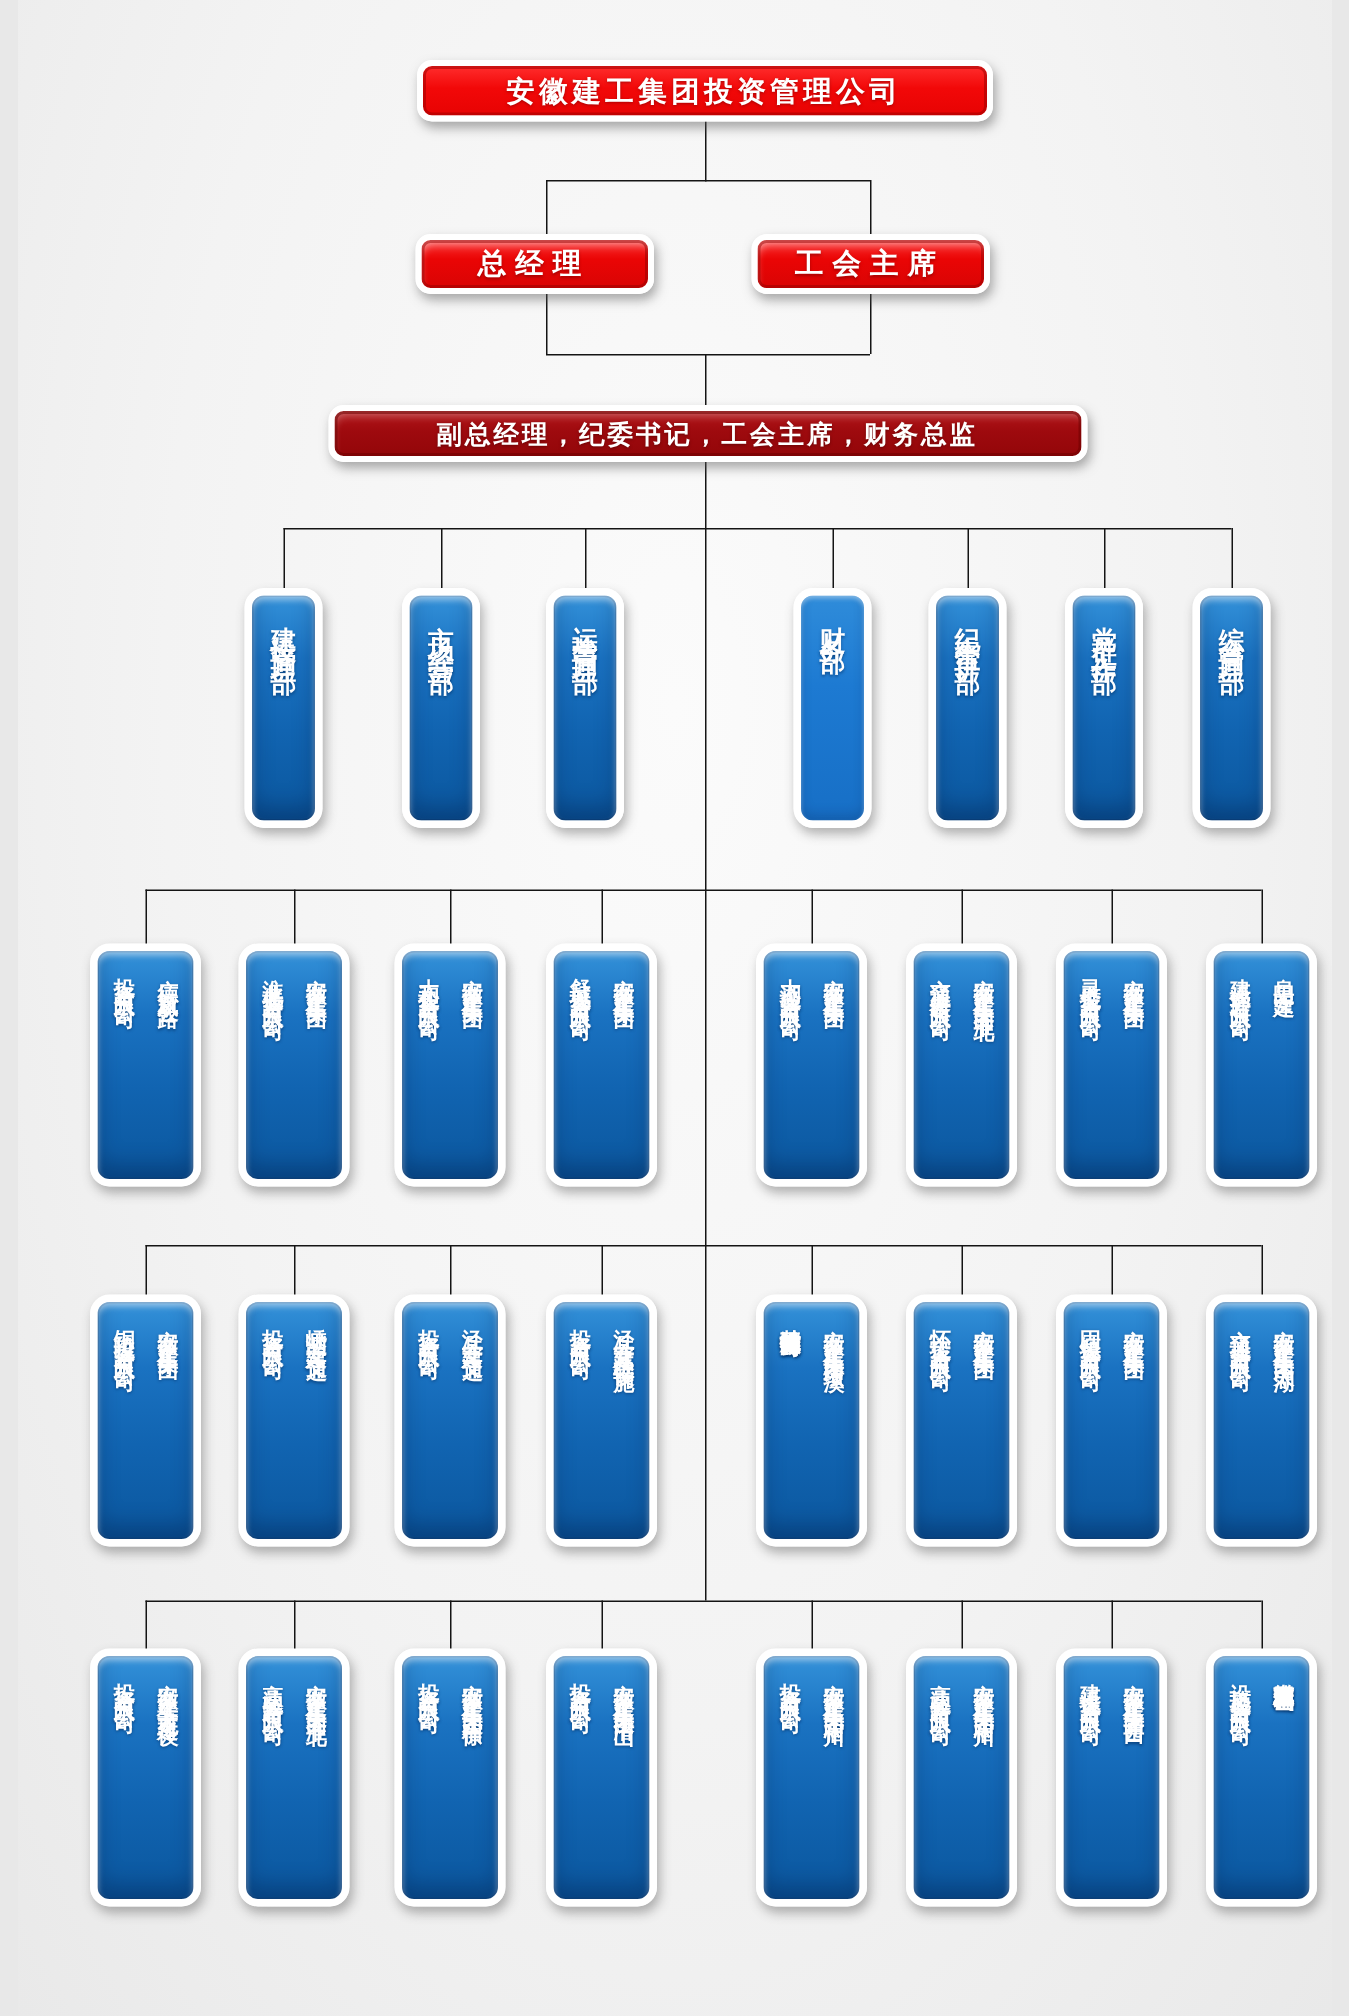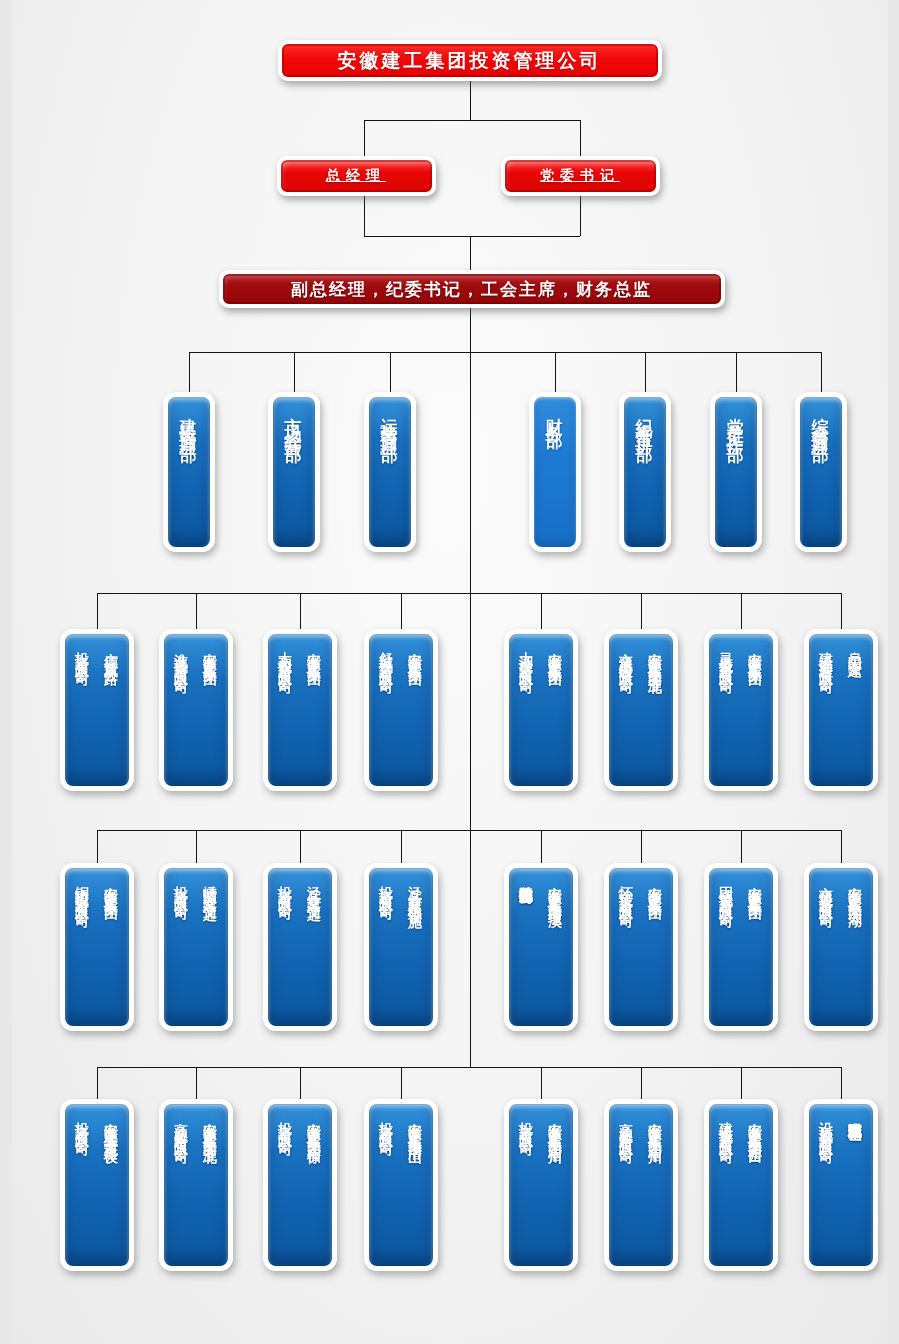"总经理" .red-sub { font-size: 14px -> 19px; text-decoration: underline -> none }
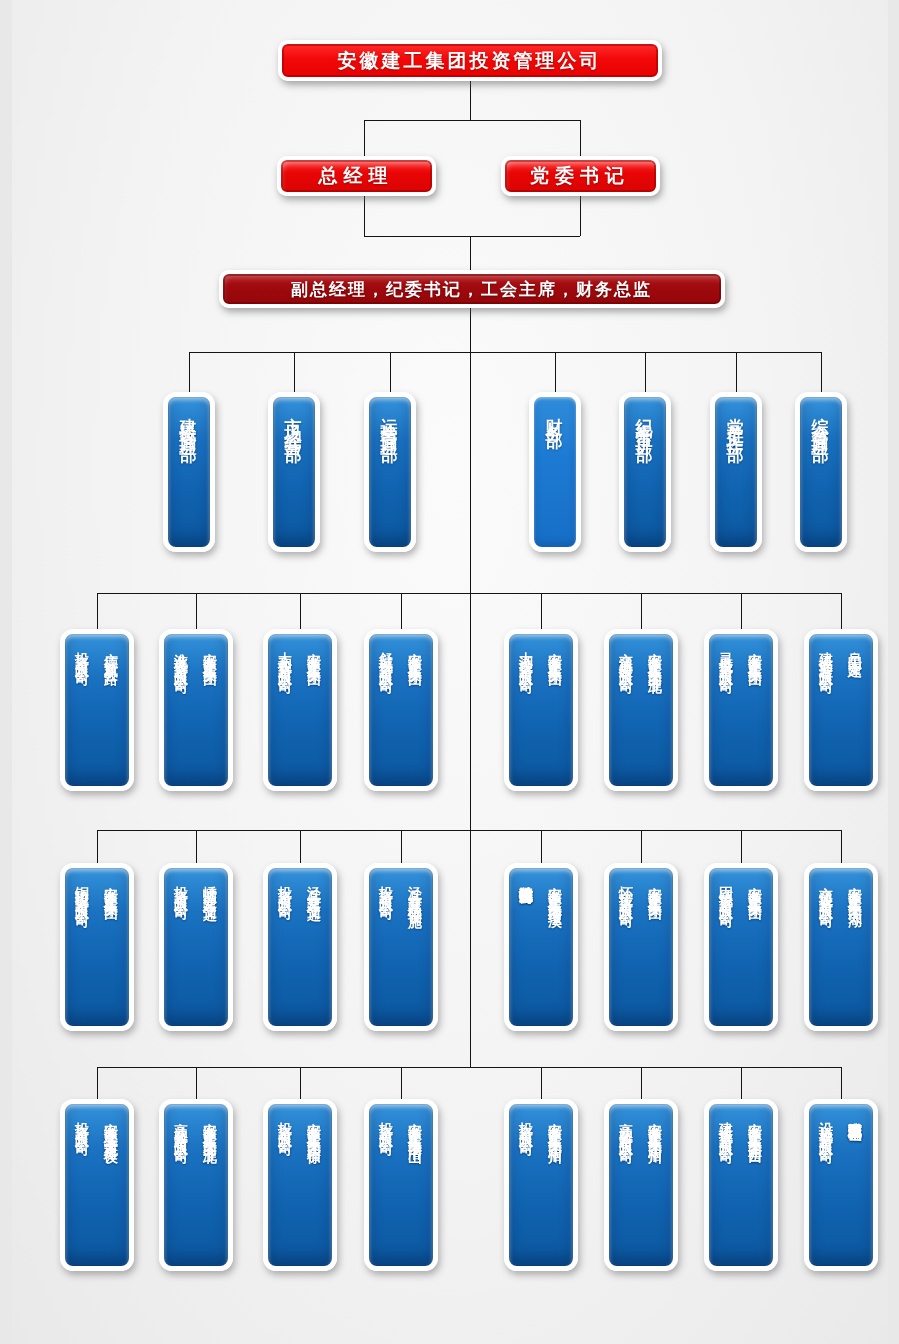"党委书记" span { text: 党委书记 -> 工会主席 }
